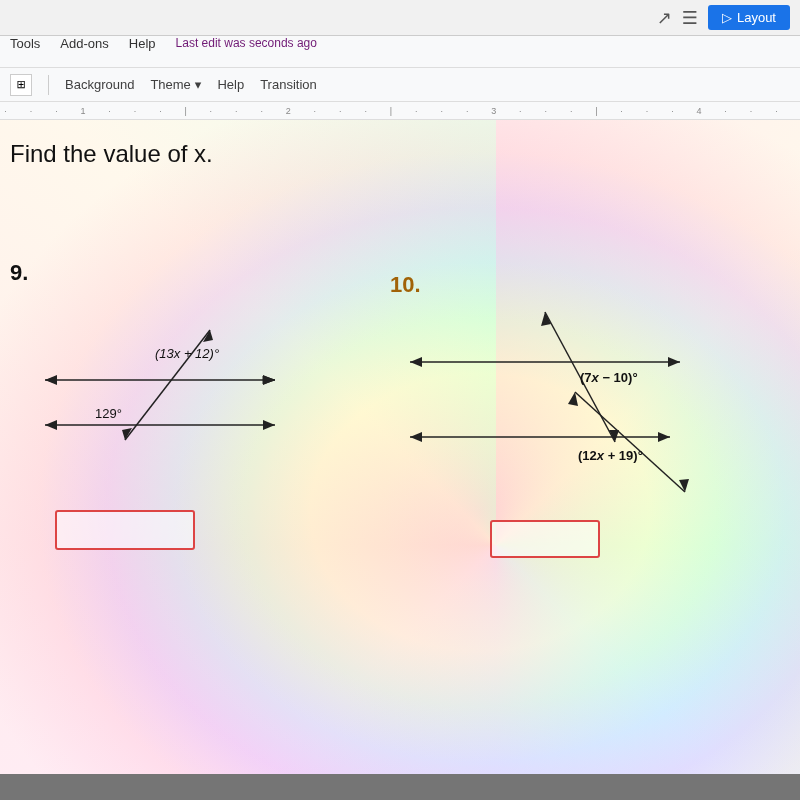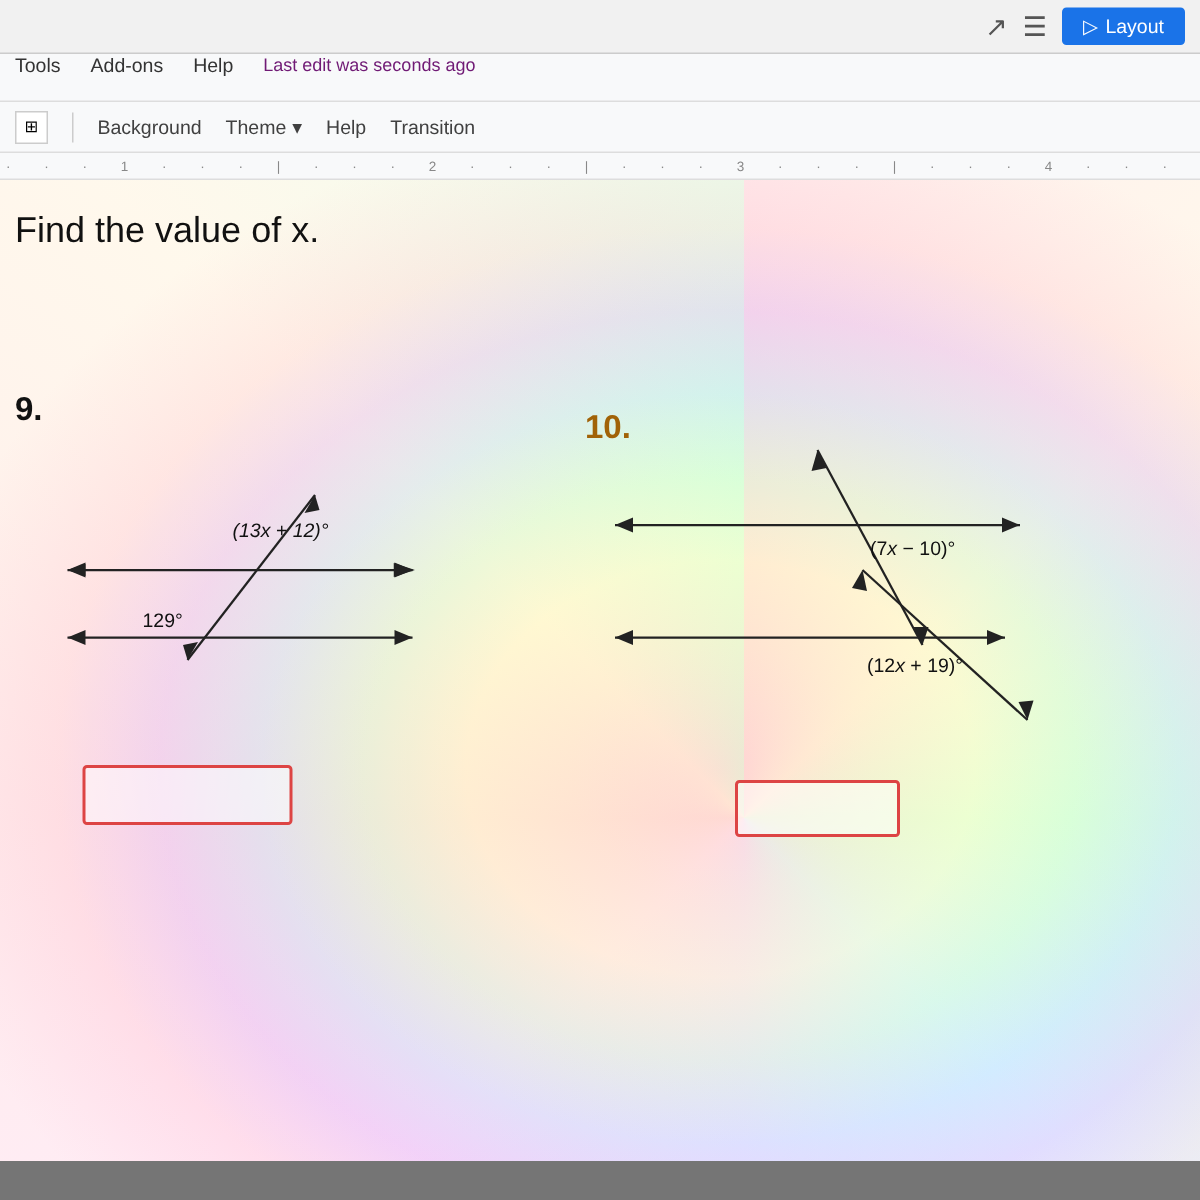"(7x − 10)°" .problem10-container { font-weight: none -> bold; top: 150px -> 162px }
